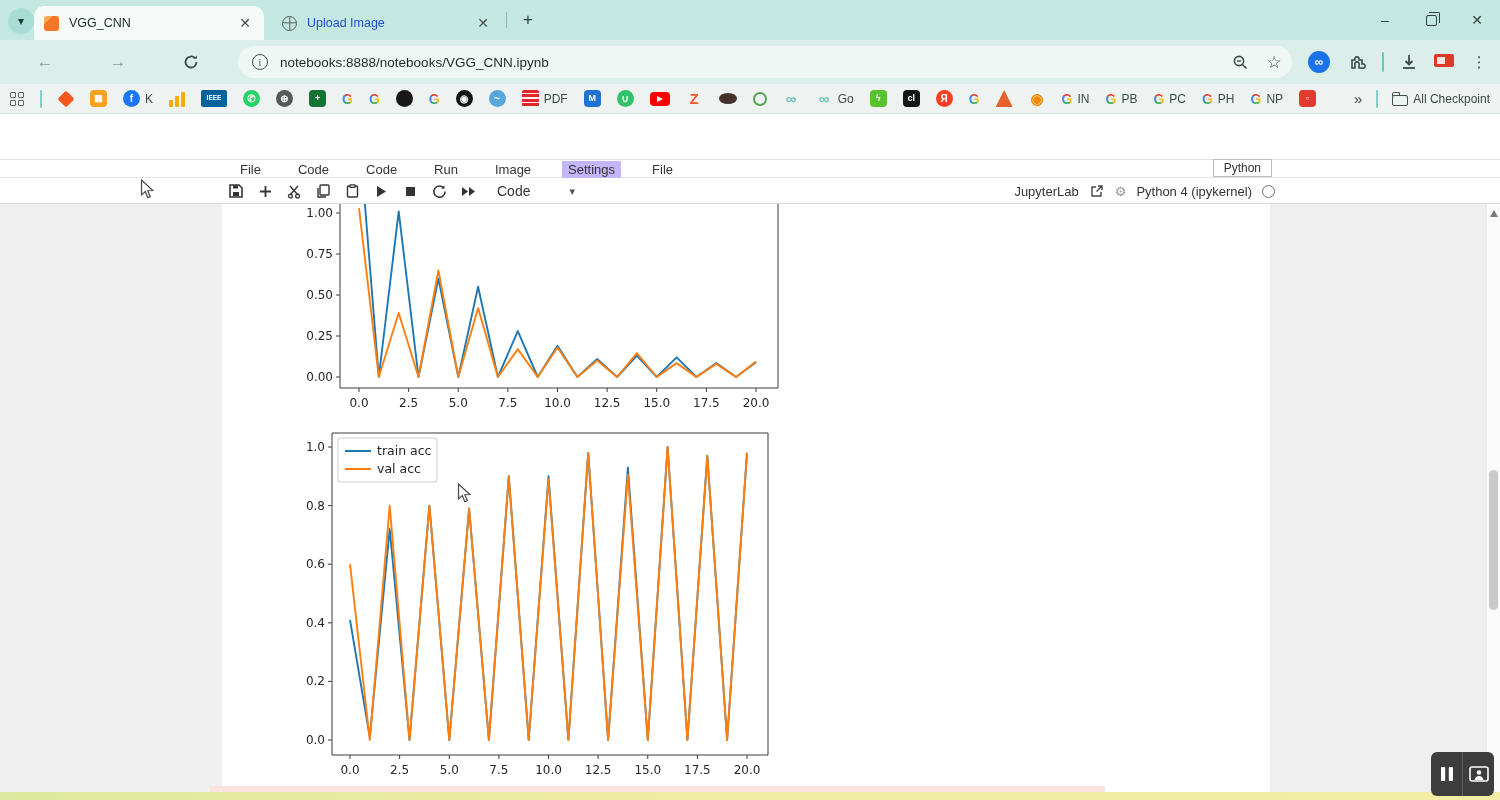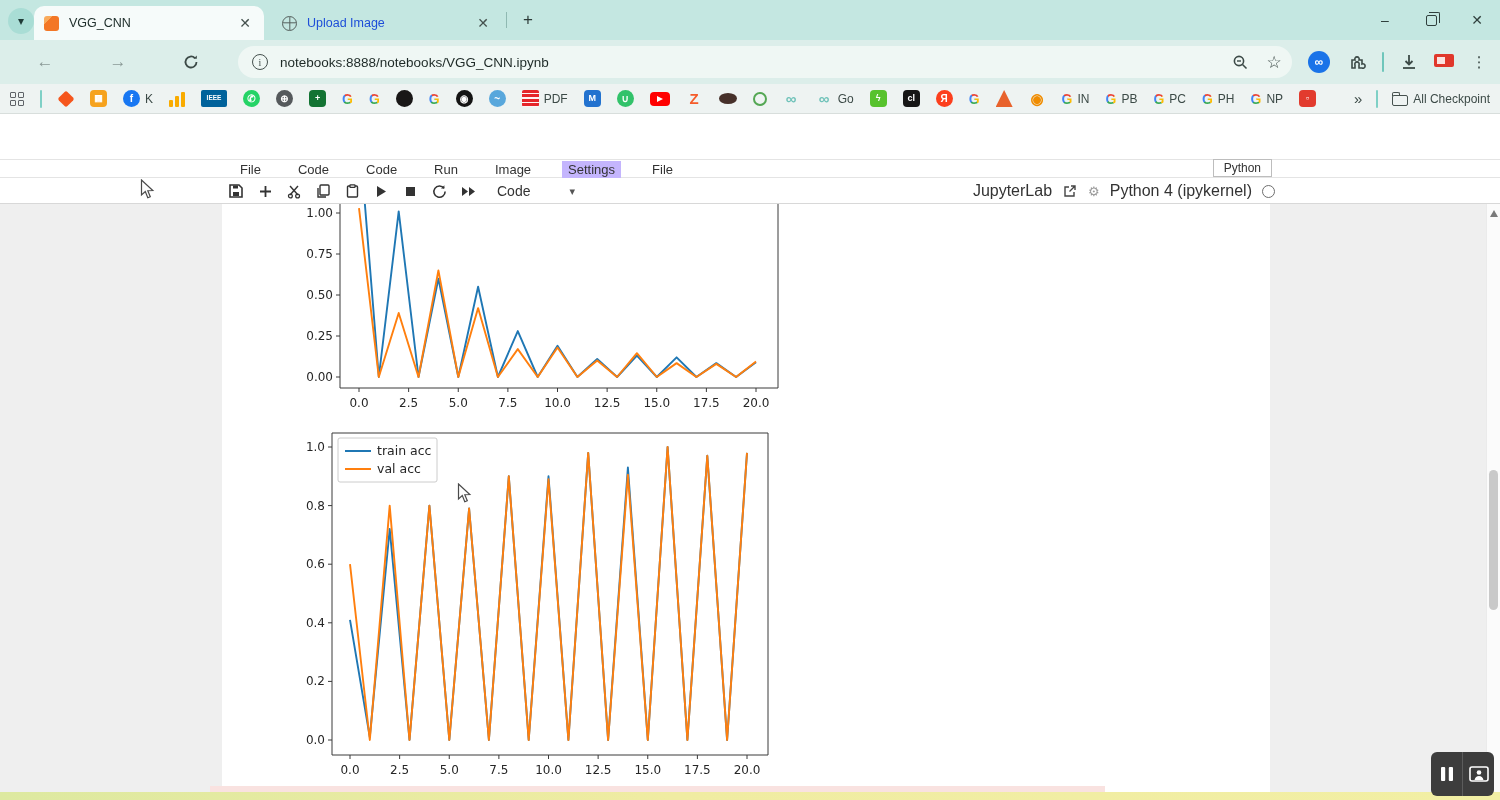"JupyterLab" #jlab-label, #kernel-label { font-size: 16px -> 13px }
